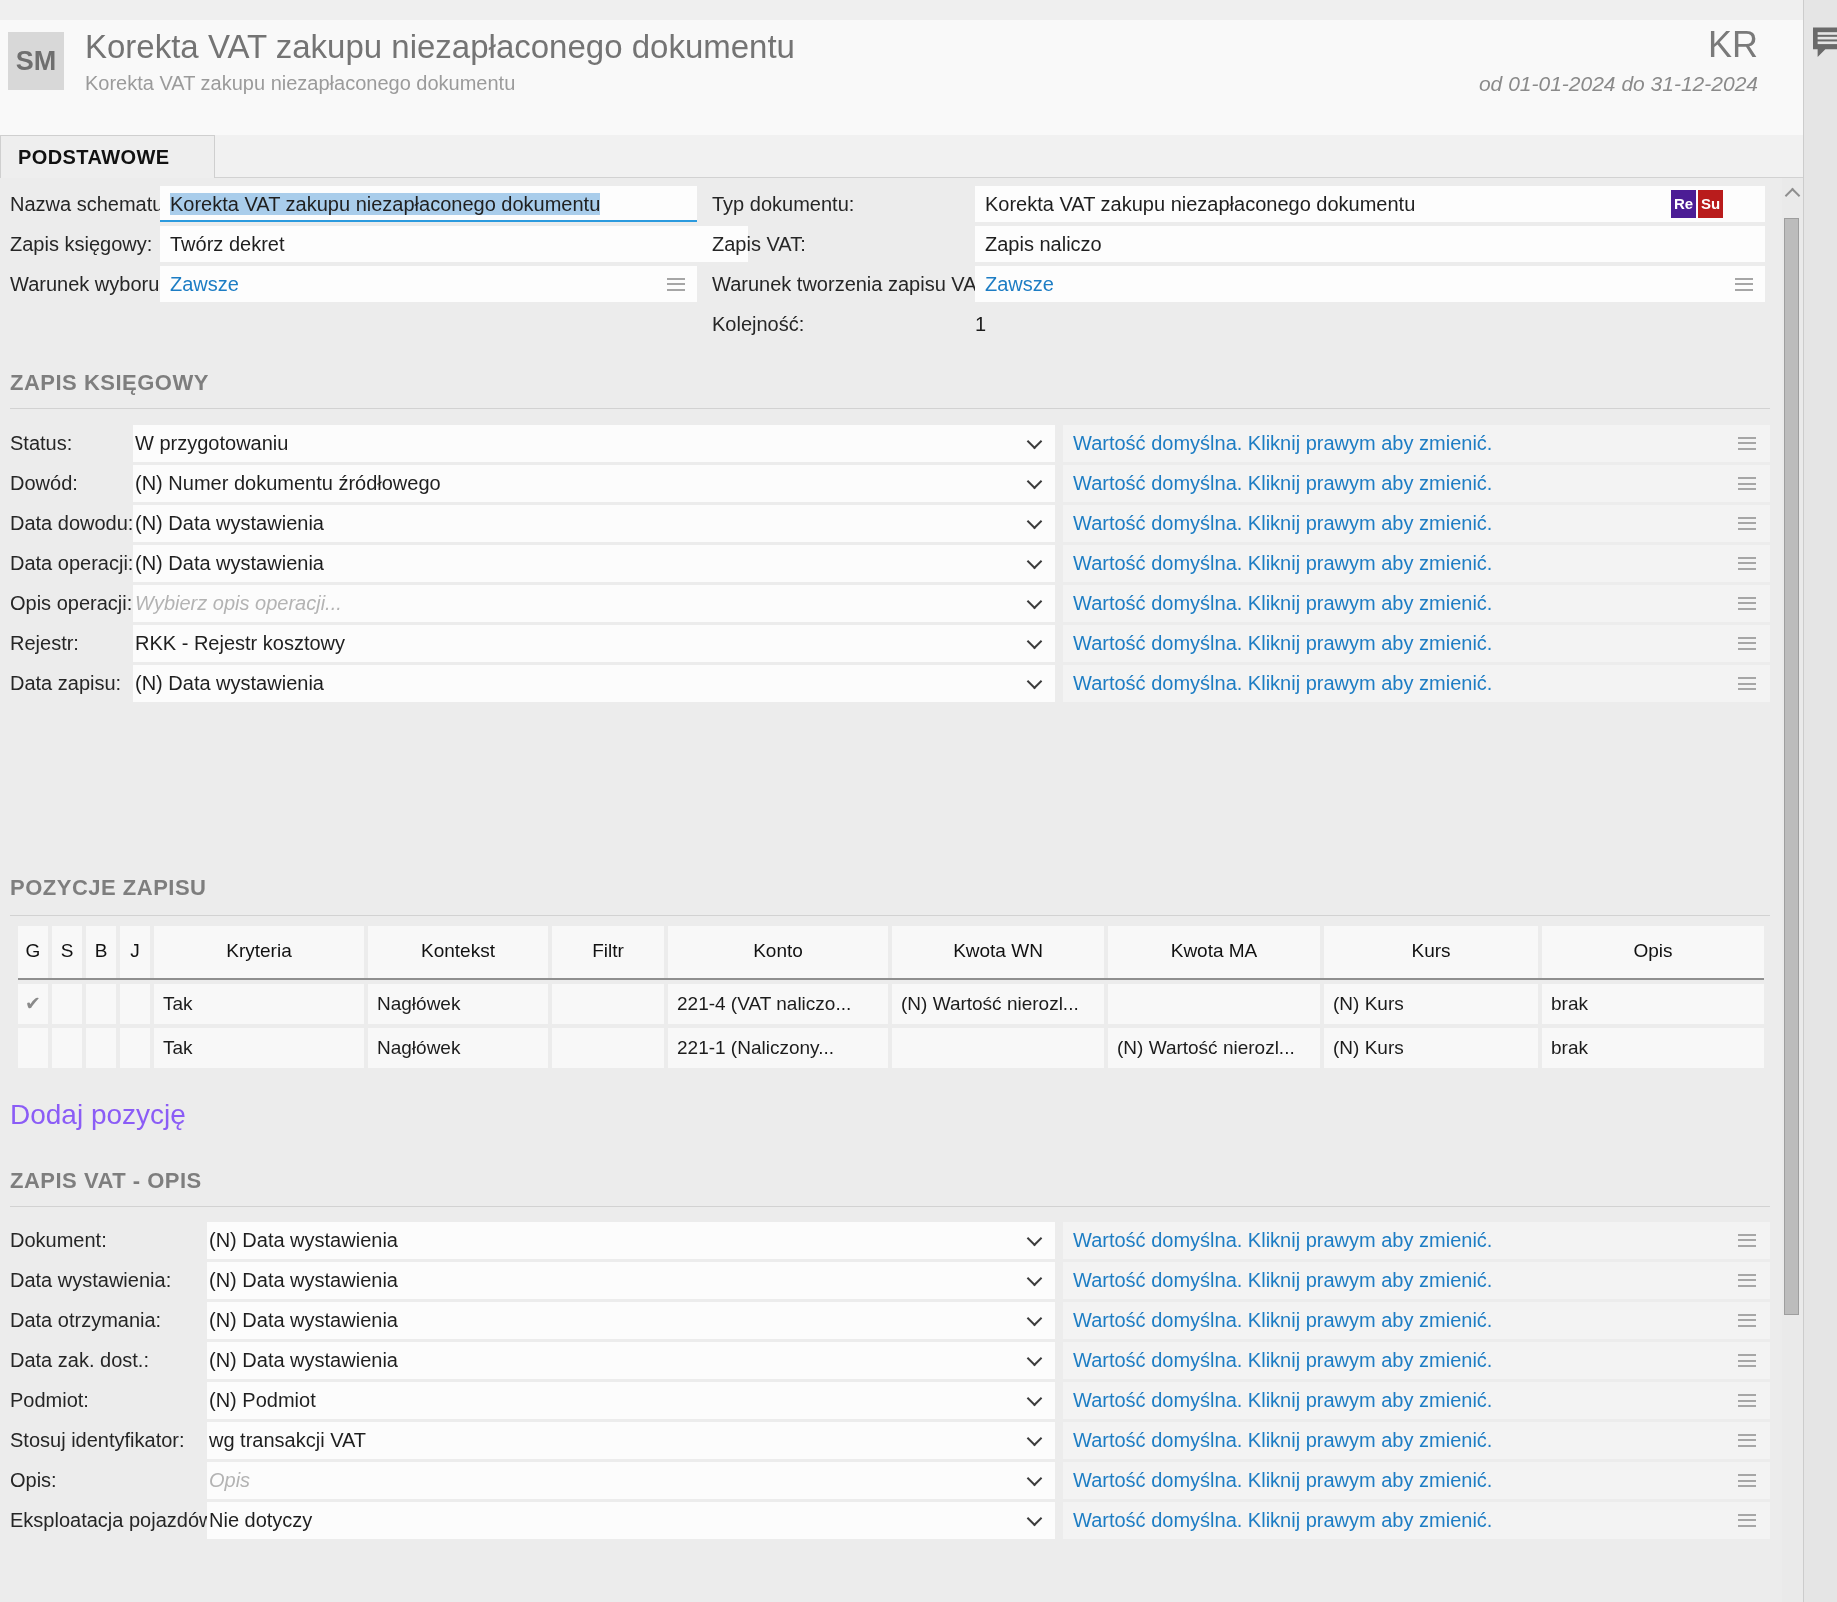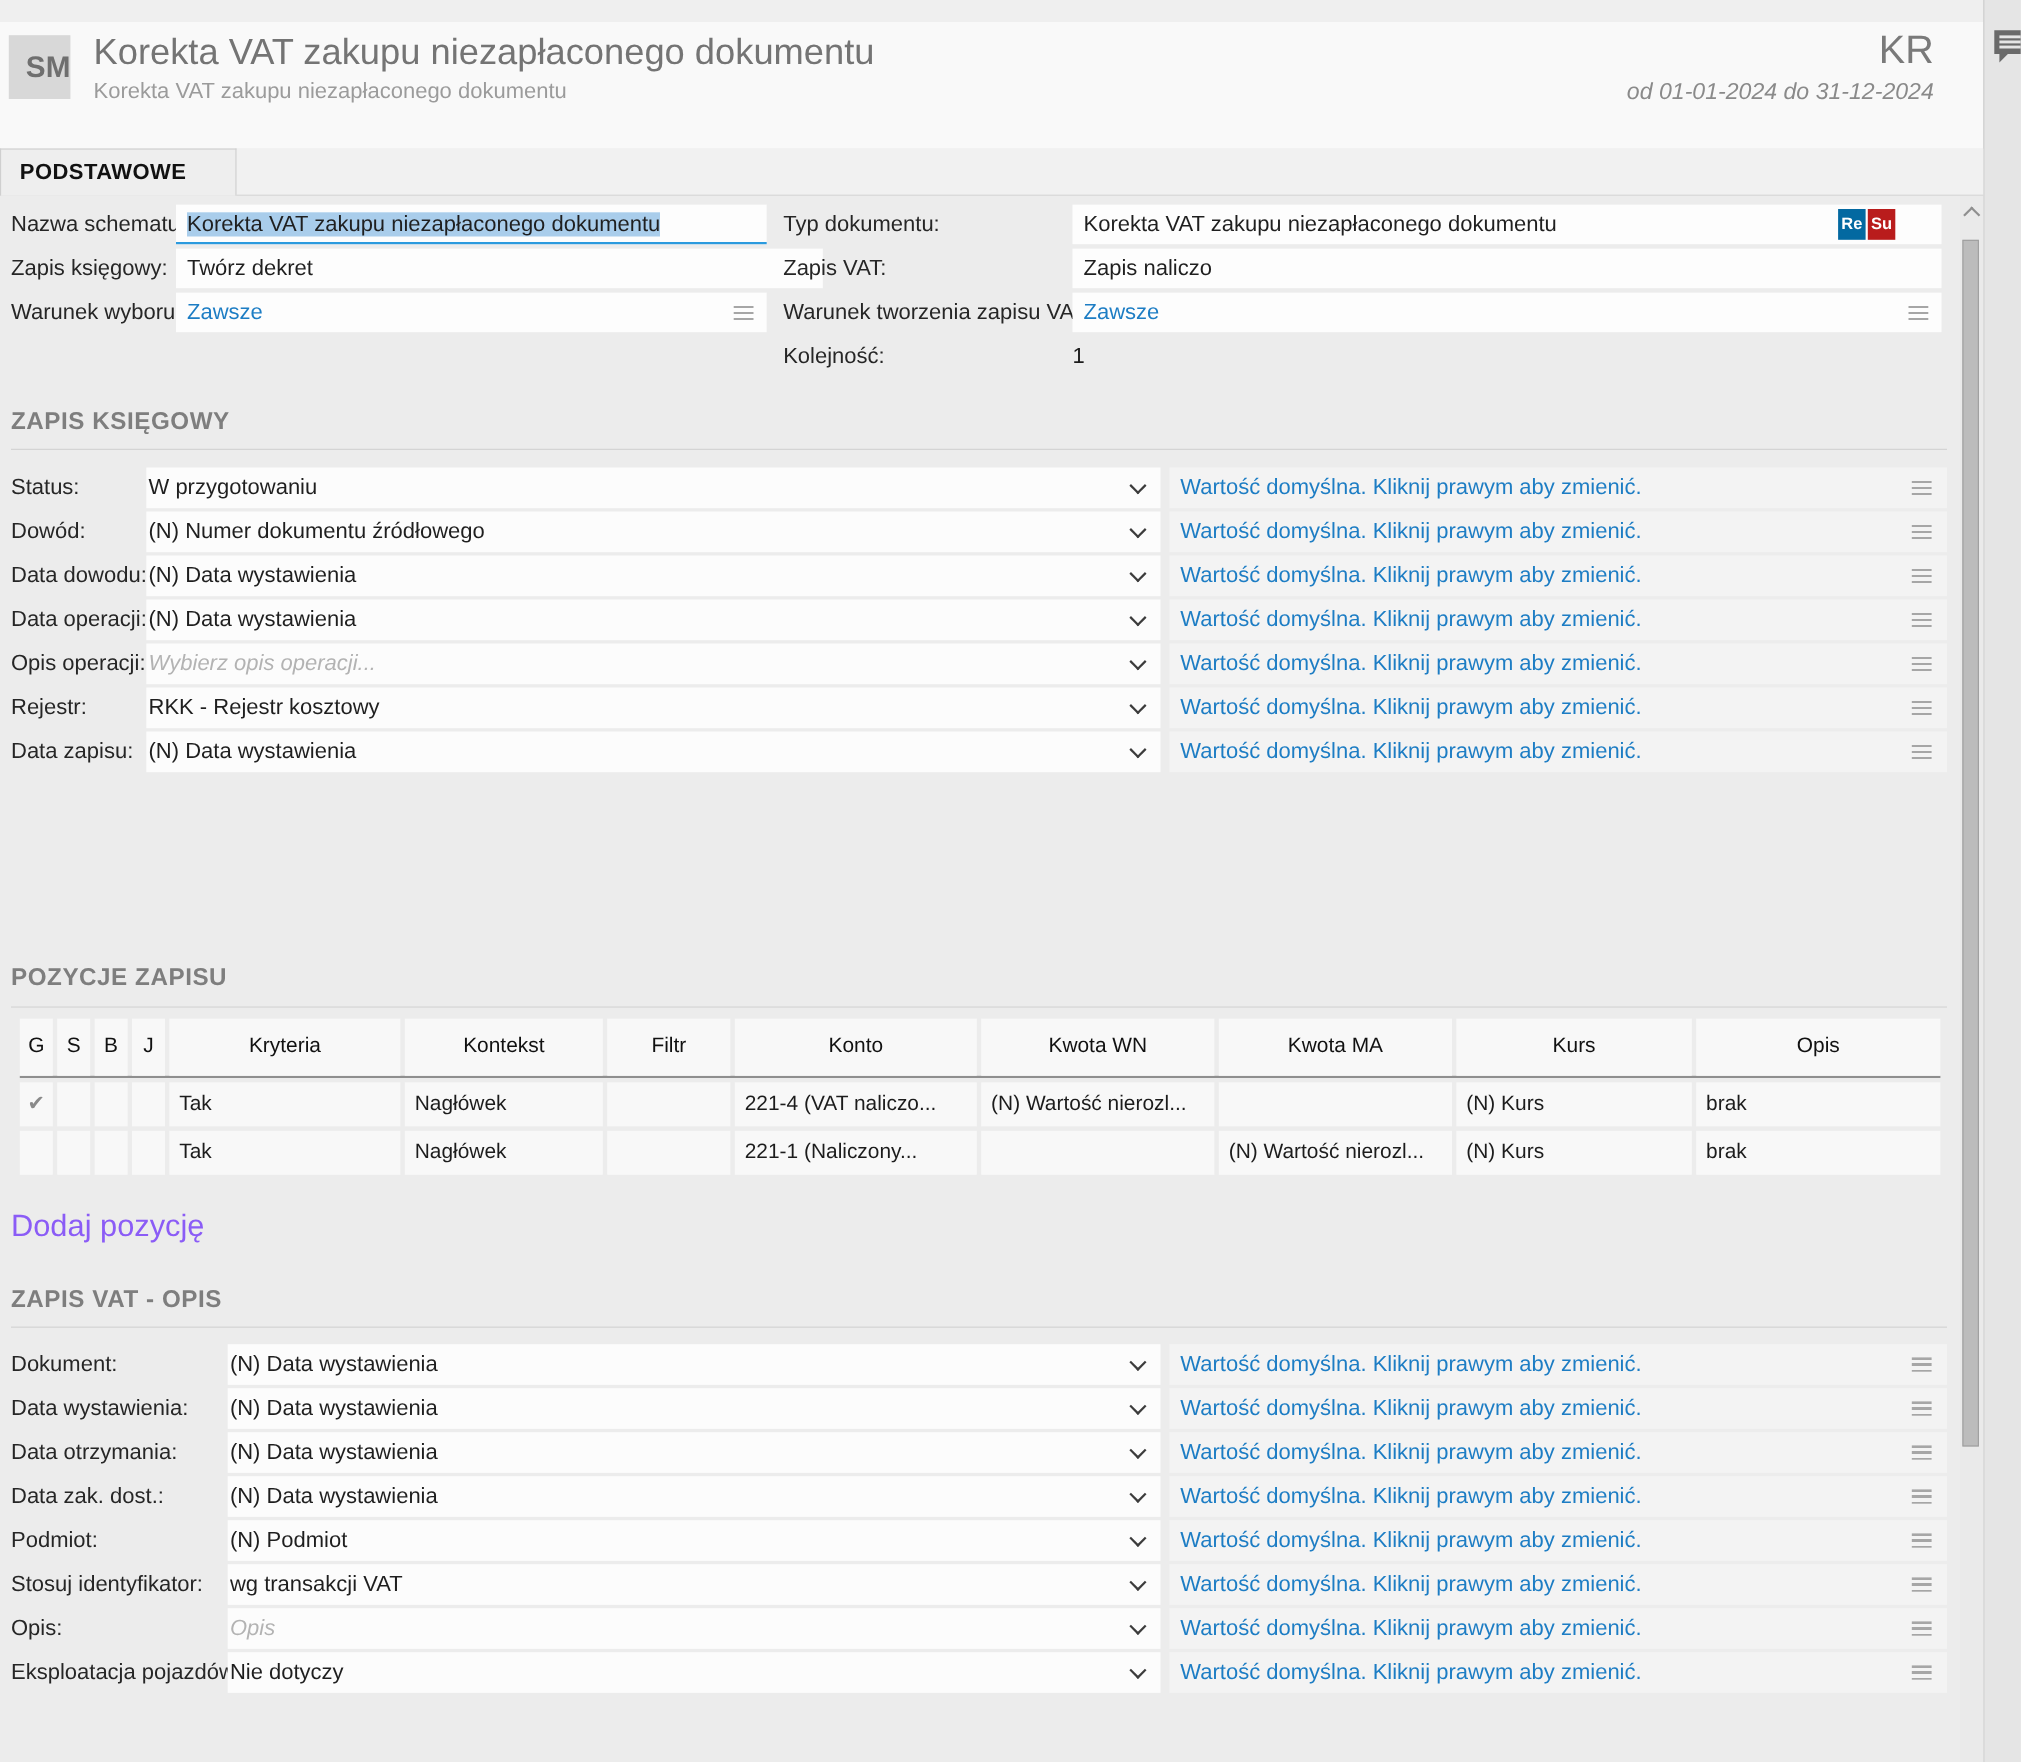"SM" .logo { text-align: right -> center }
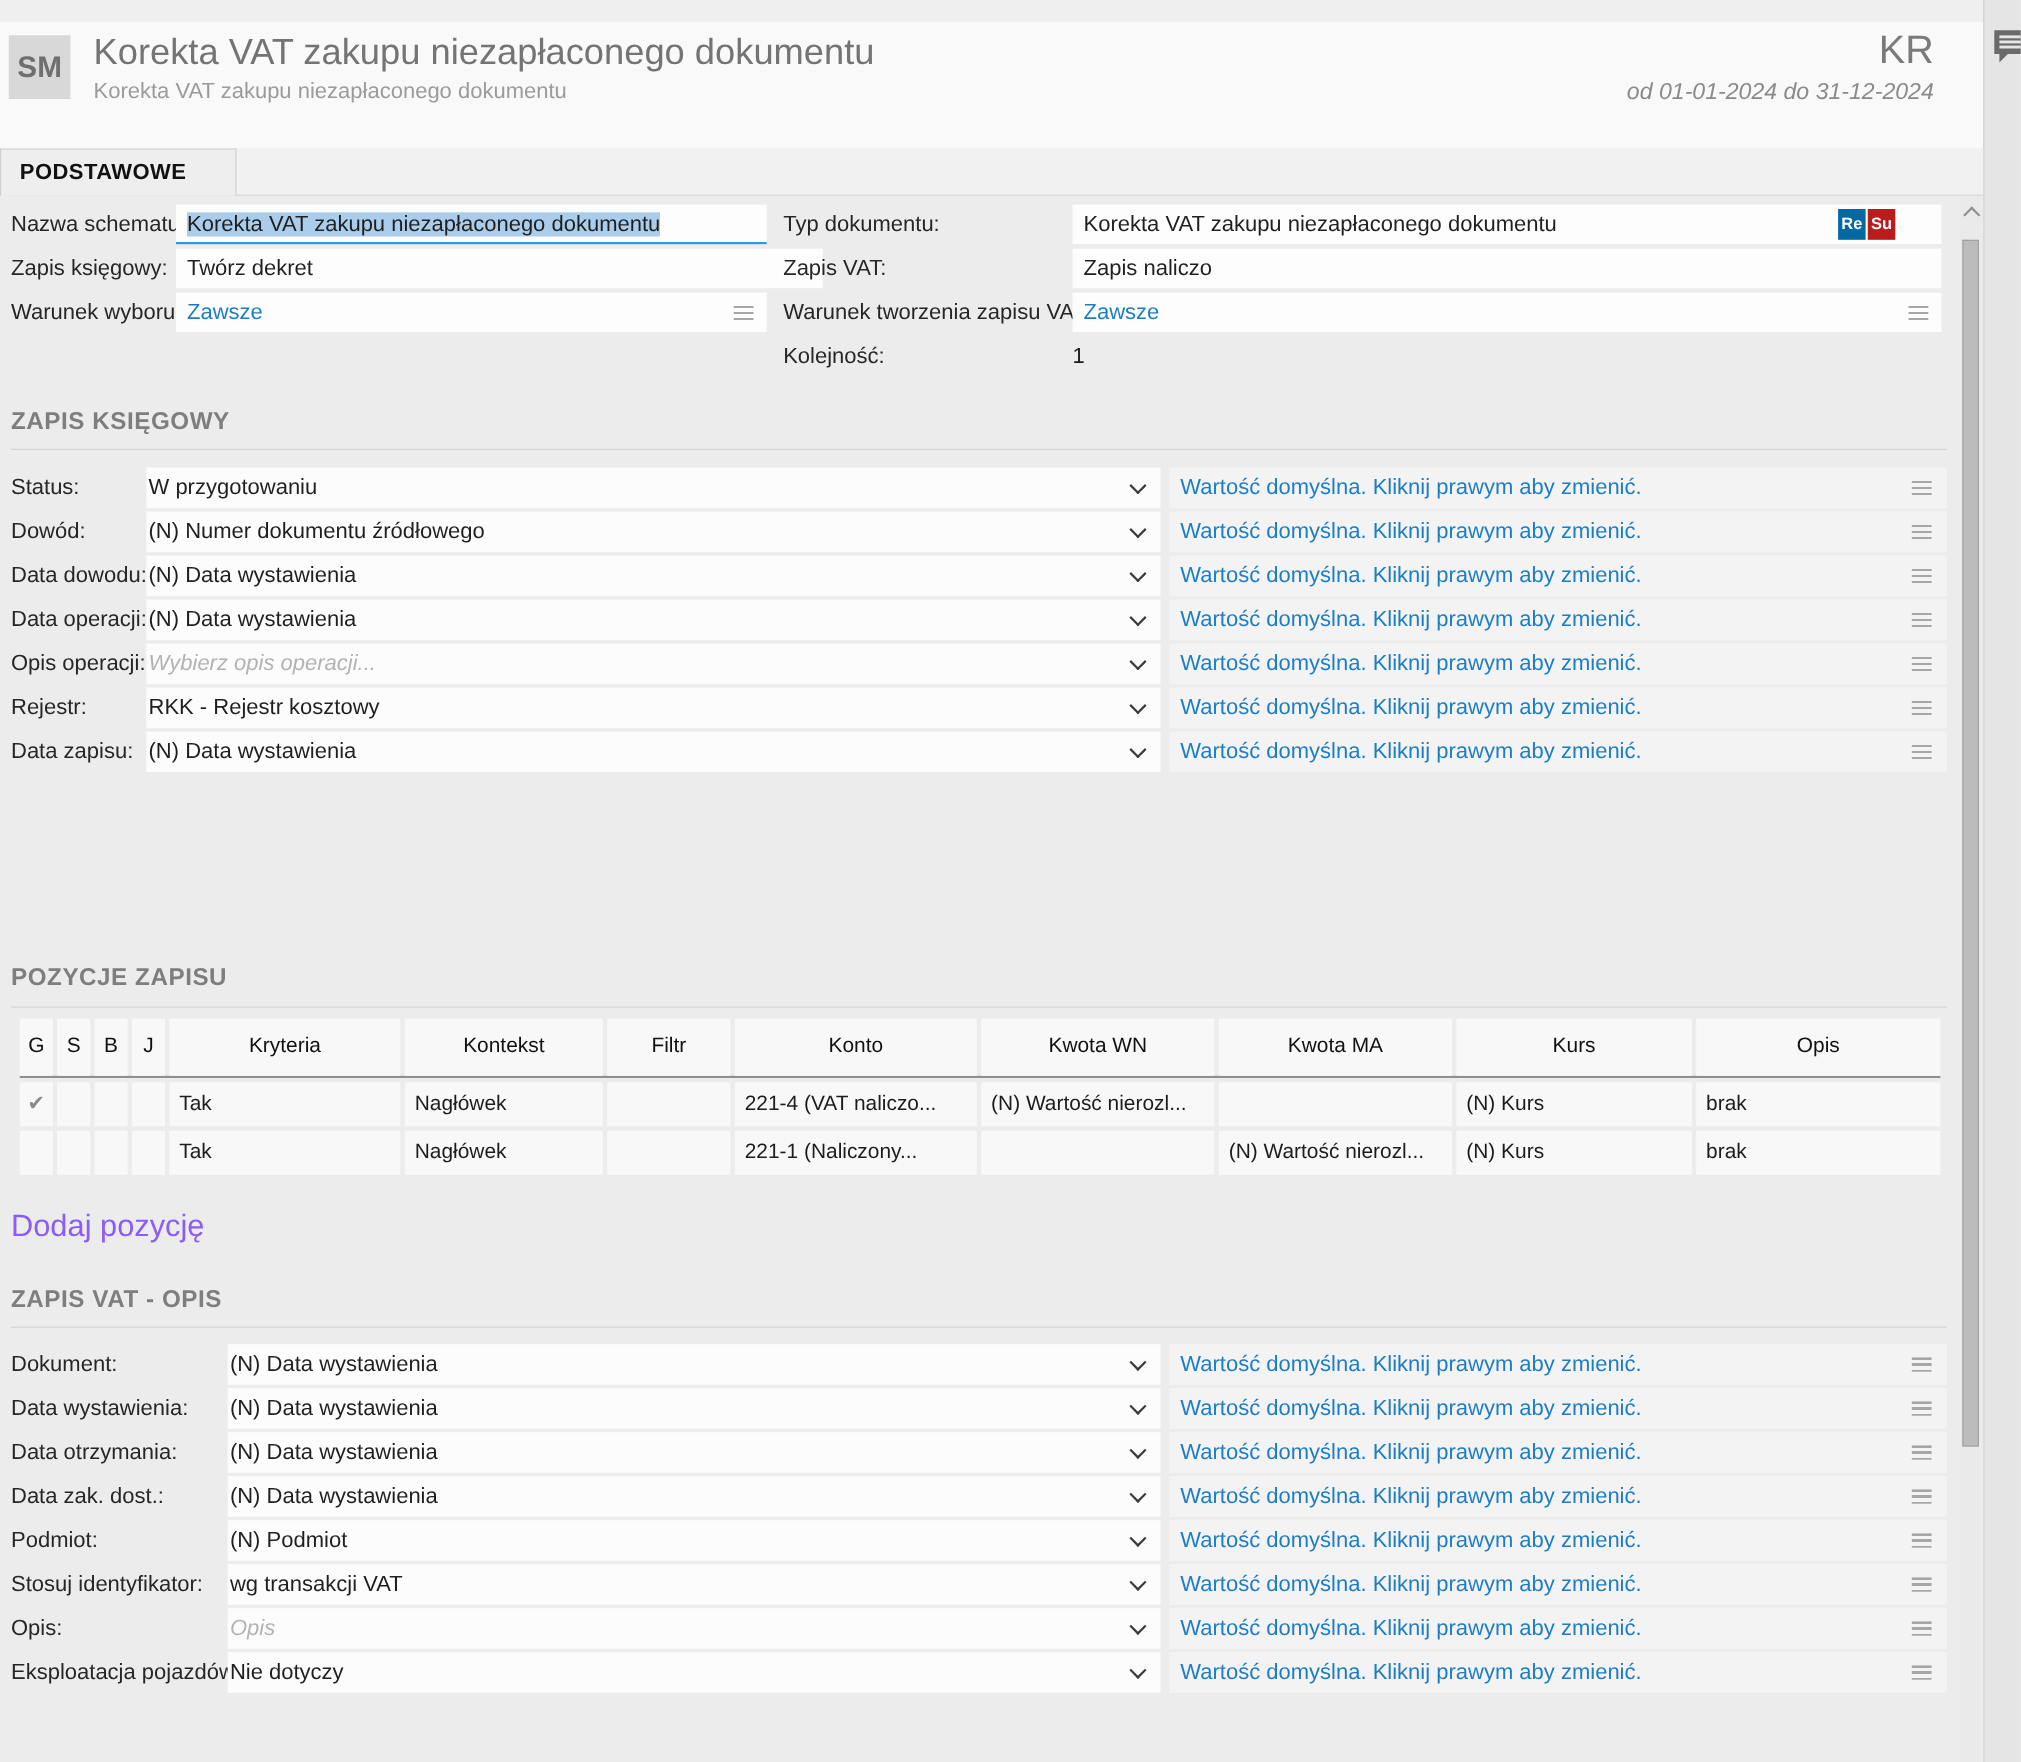"Re" .badge.re { background: #0369a1 -> #4c1d95 }
